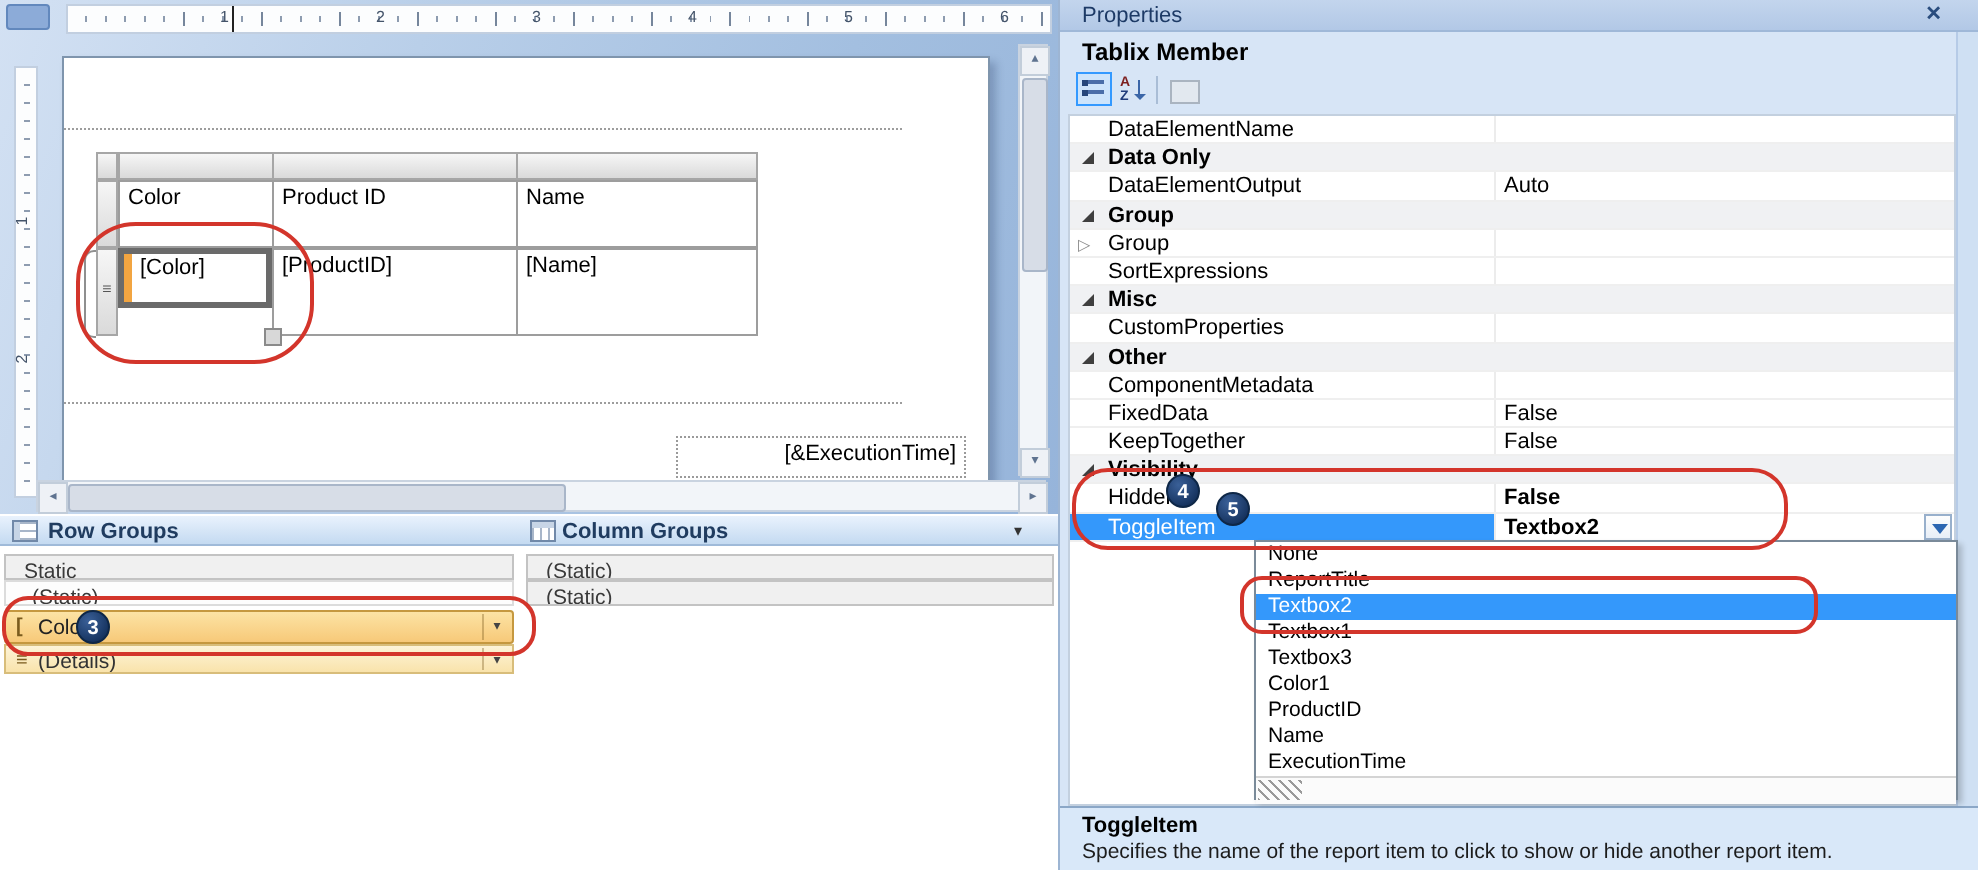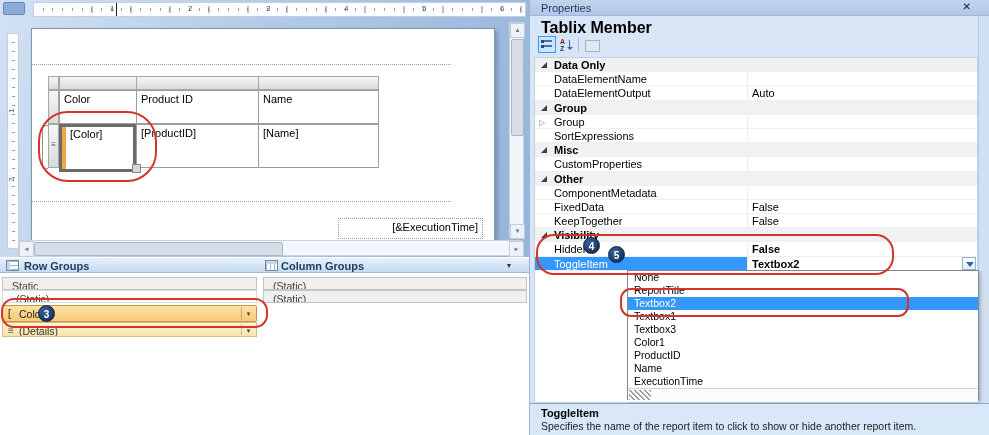"Tablix Member" .objname { font-size: 16px -> 12px }
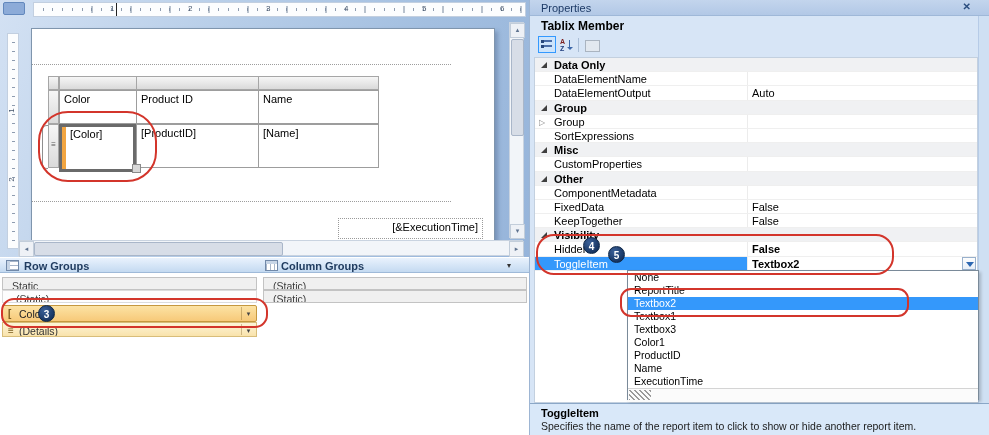"Data Only" div.prow { order: before "DataElementName" -> after "DataElementName" }
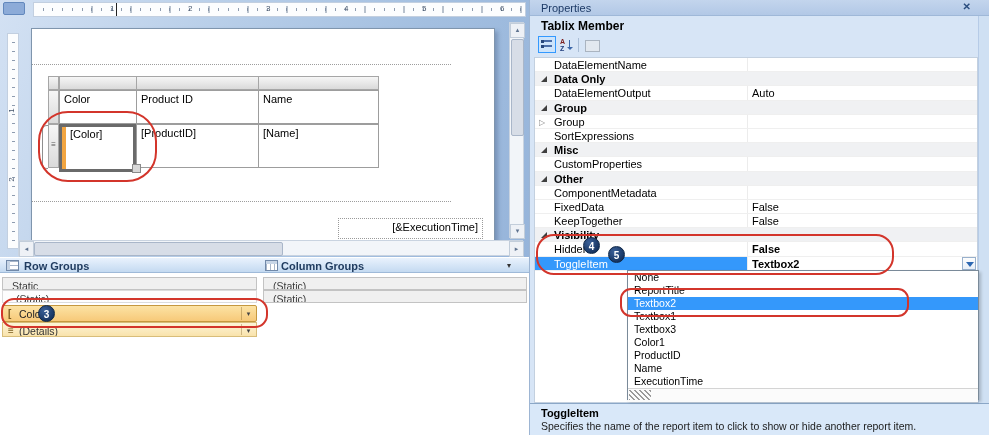"[Color]" .cell-sel { height: 48px -> 30px }
